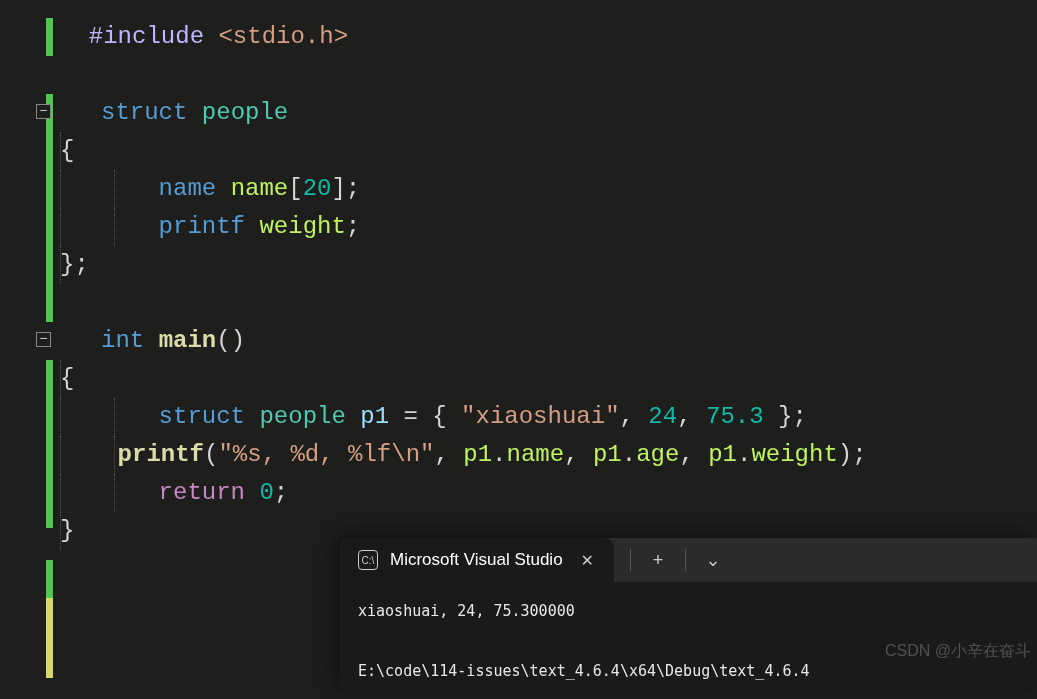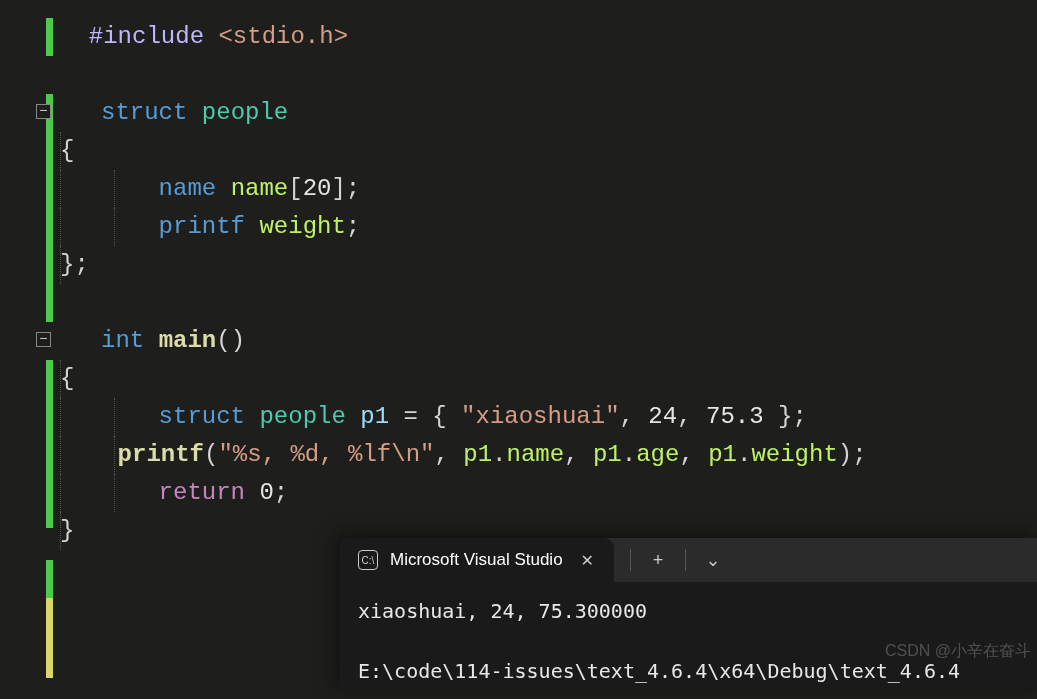"20" .num { color: #e5e5e5 -> #14b8a6 }
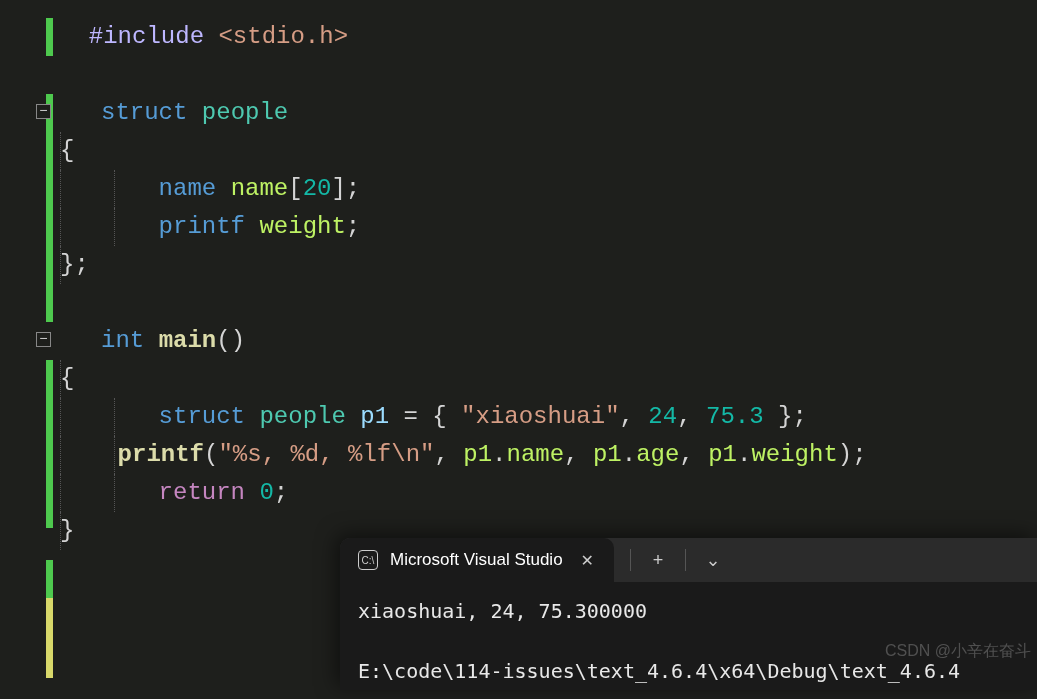"xiaoshuai, 24, 75.300000" .term-body { font-size: 20px -> 15px }
